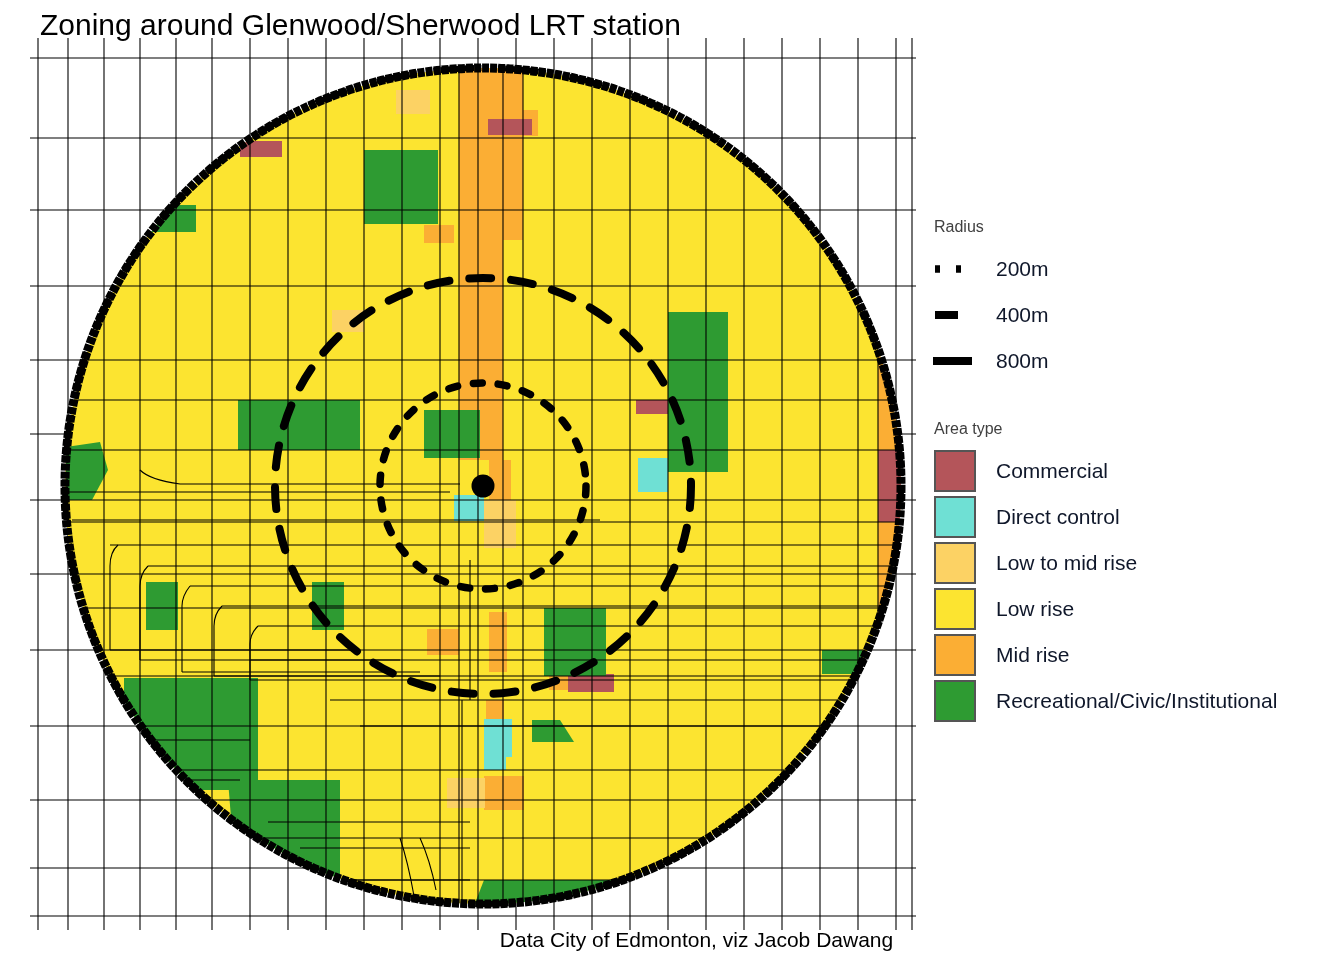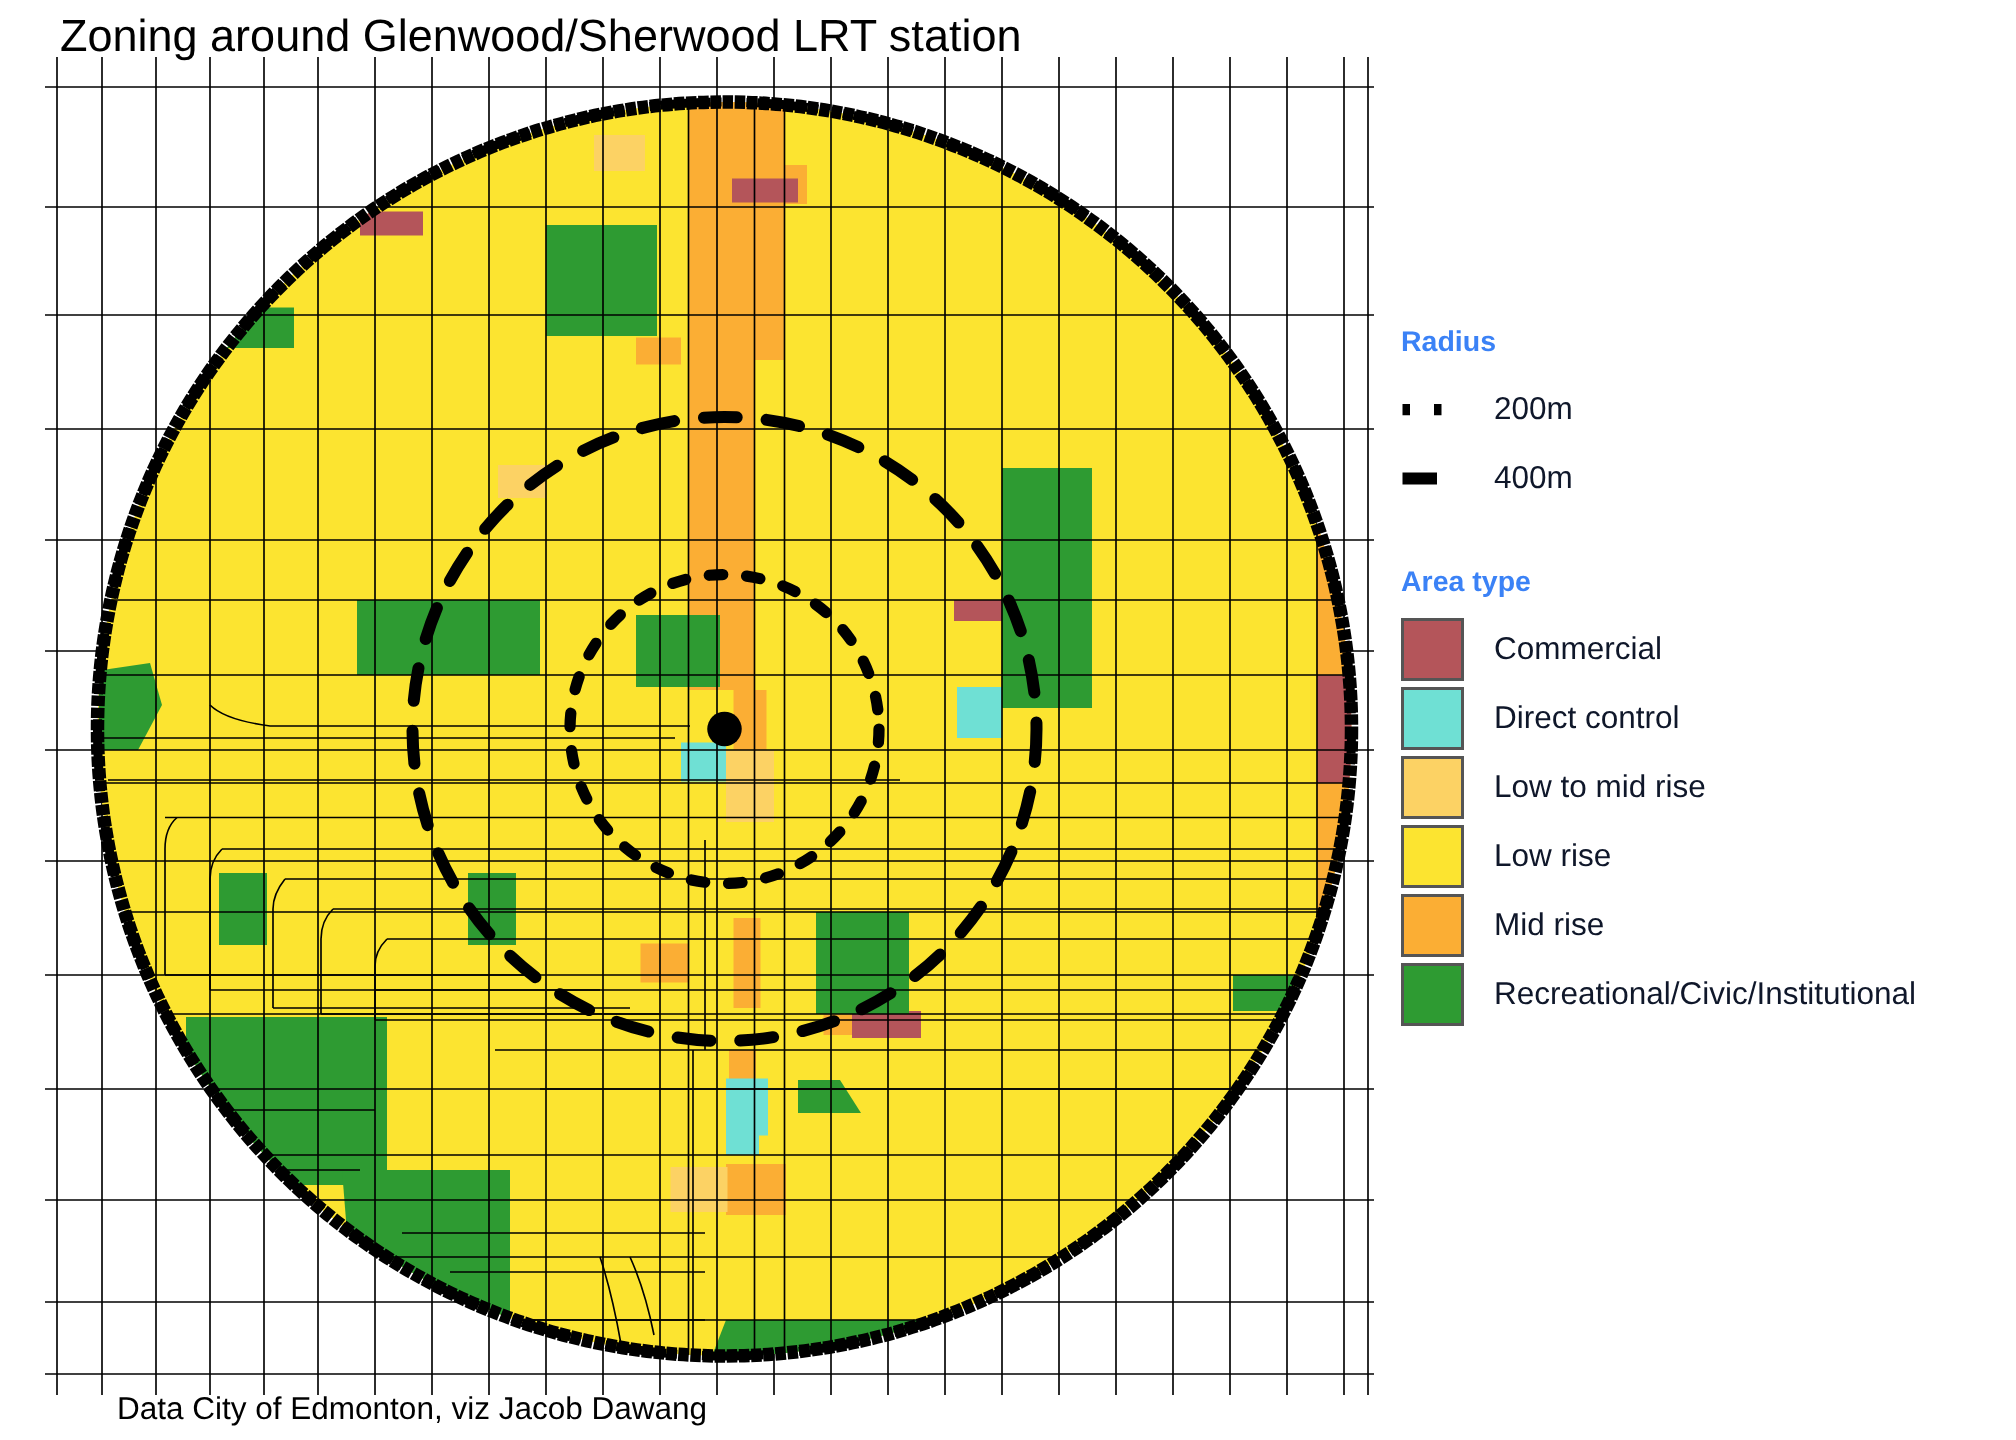"Radius" .legend-title { color: #3b82f6 -> #404040; font-size: 19px -> 16px; font-weight: bold -> none }
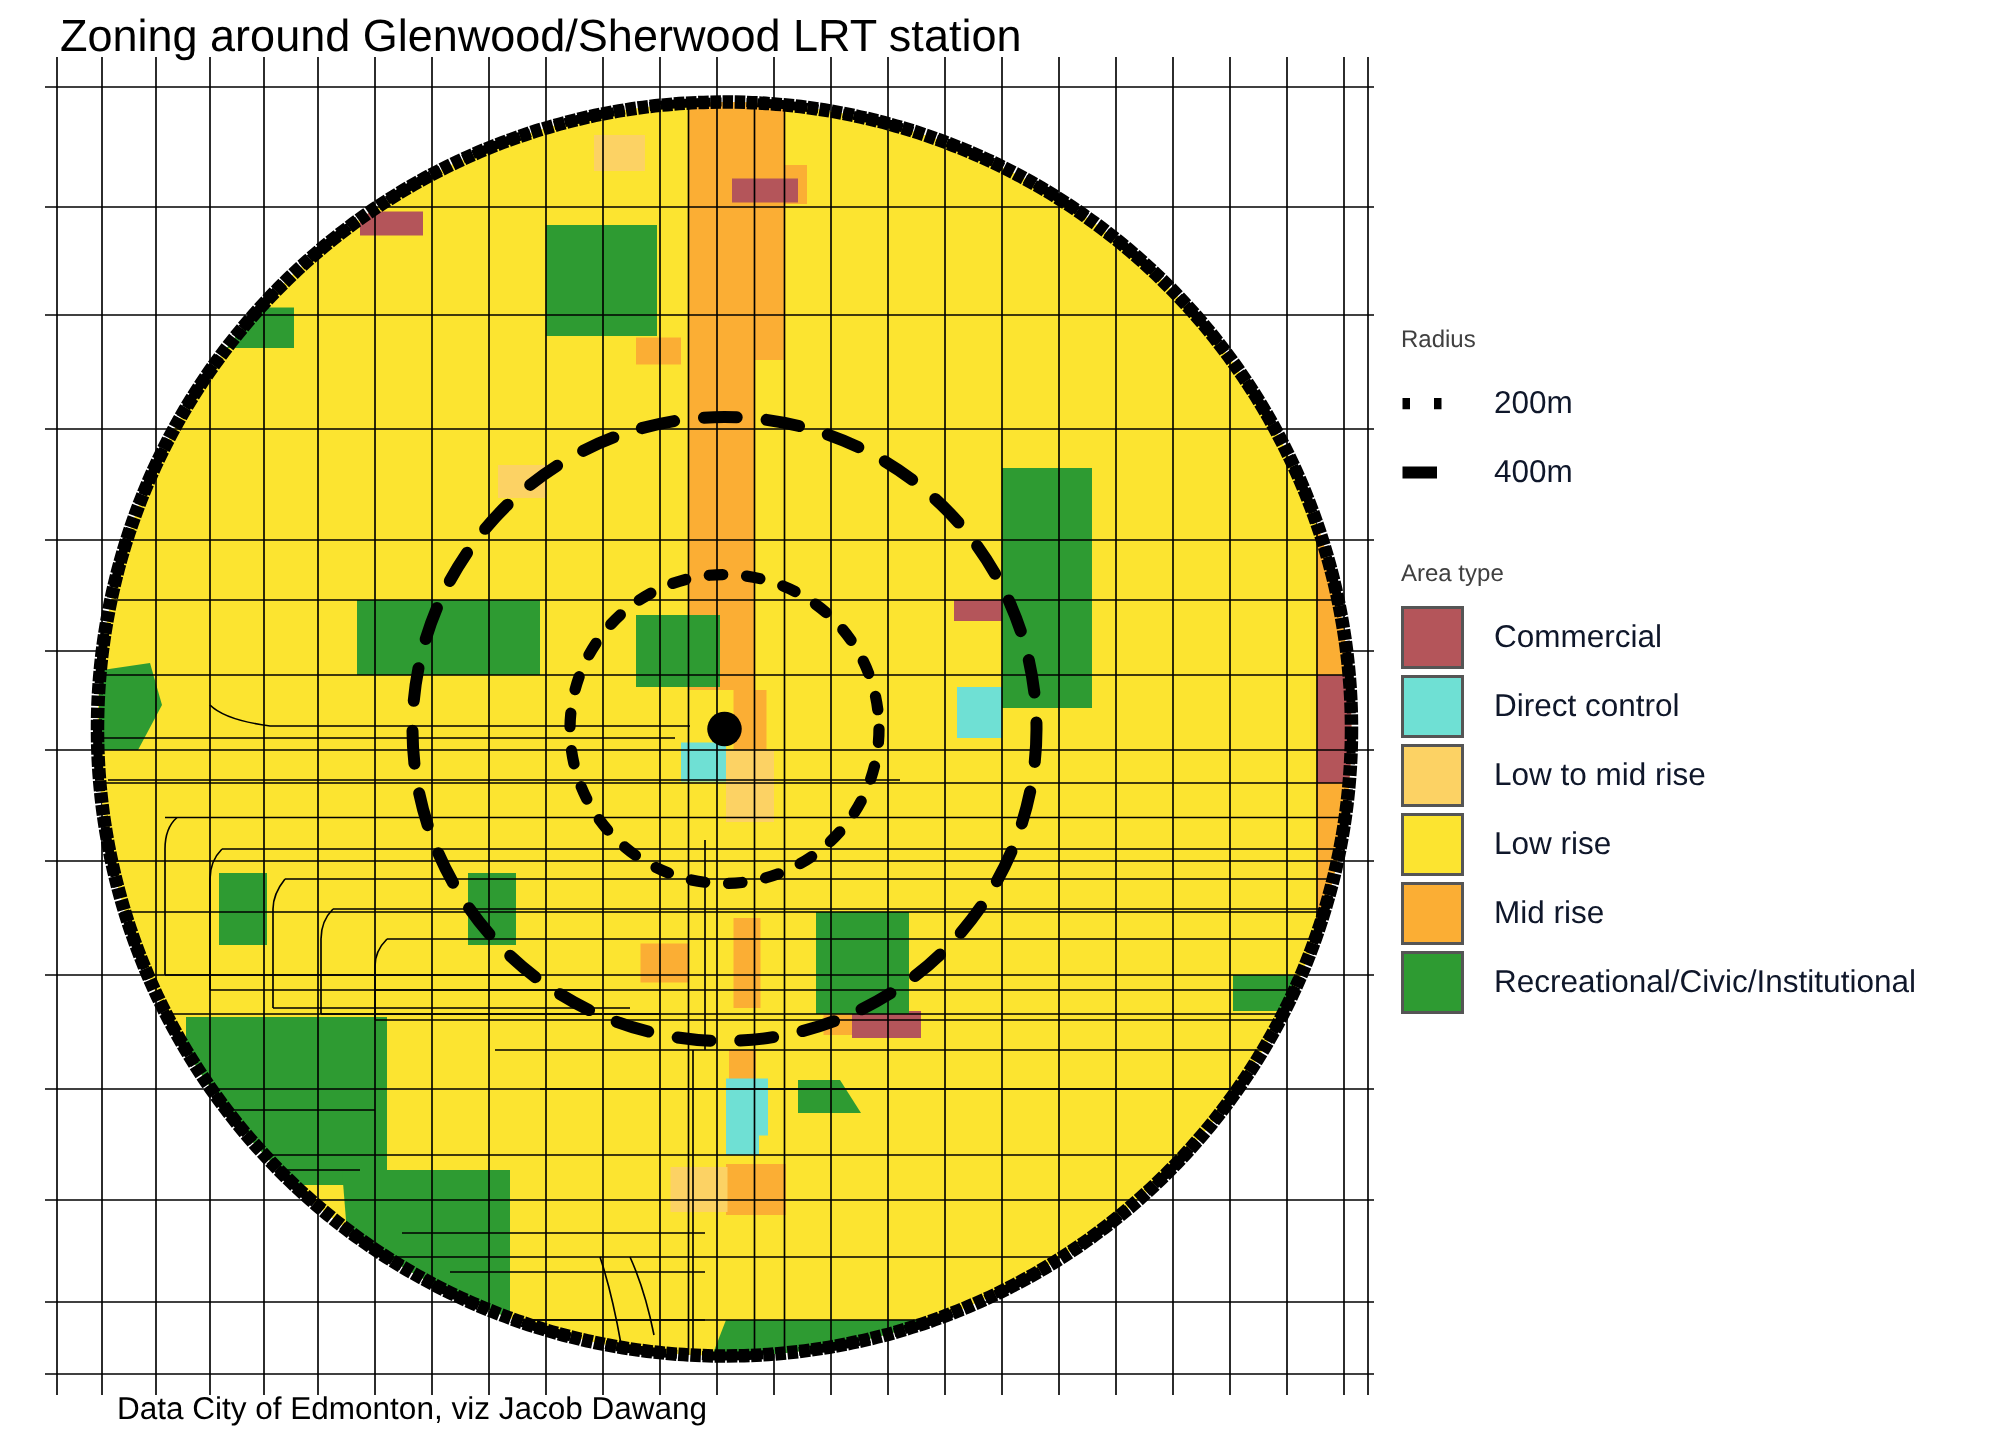"800m" div.legend-row { html: none -> <div> <div> <svg> <line></line> </svg> </div> <div>800m</div> </div> }
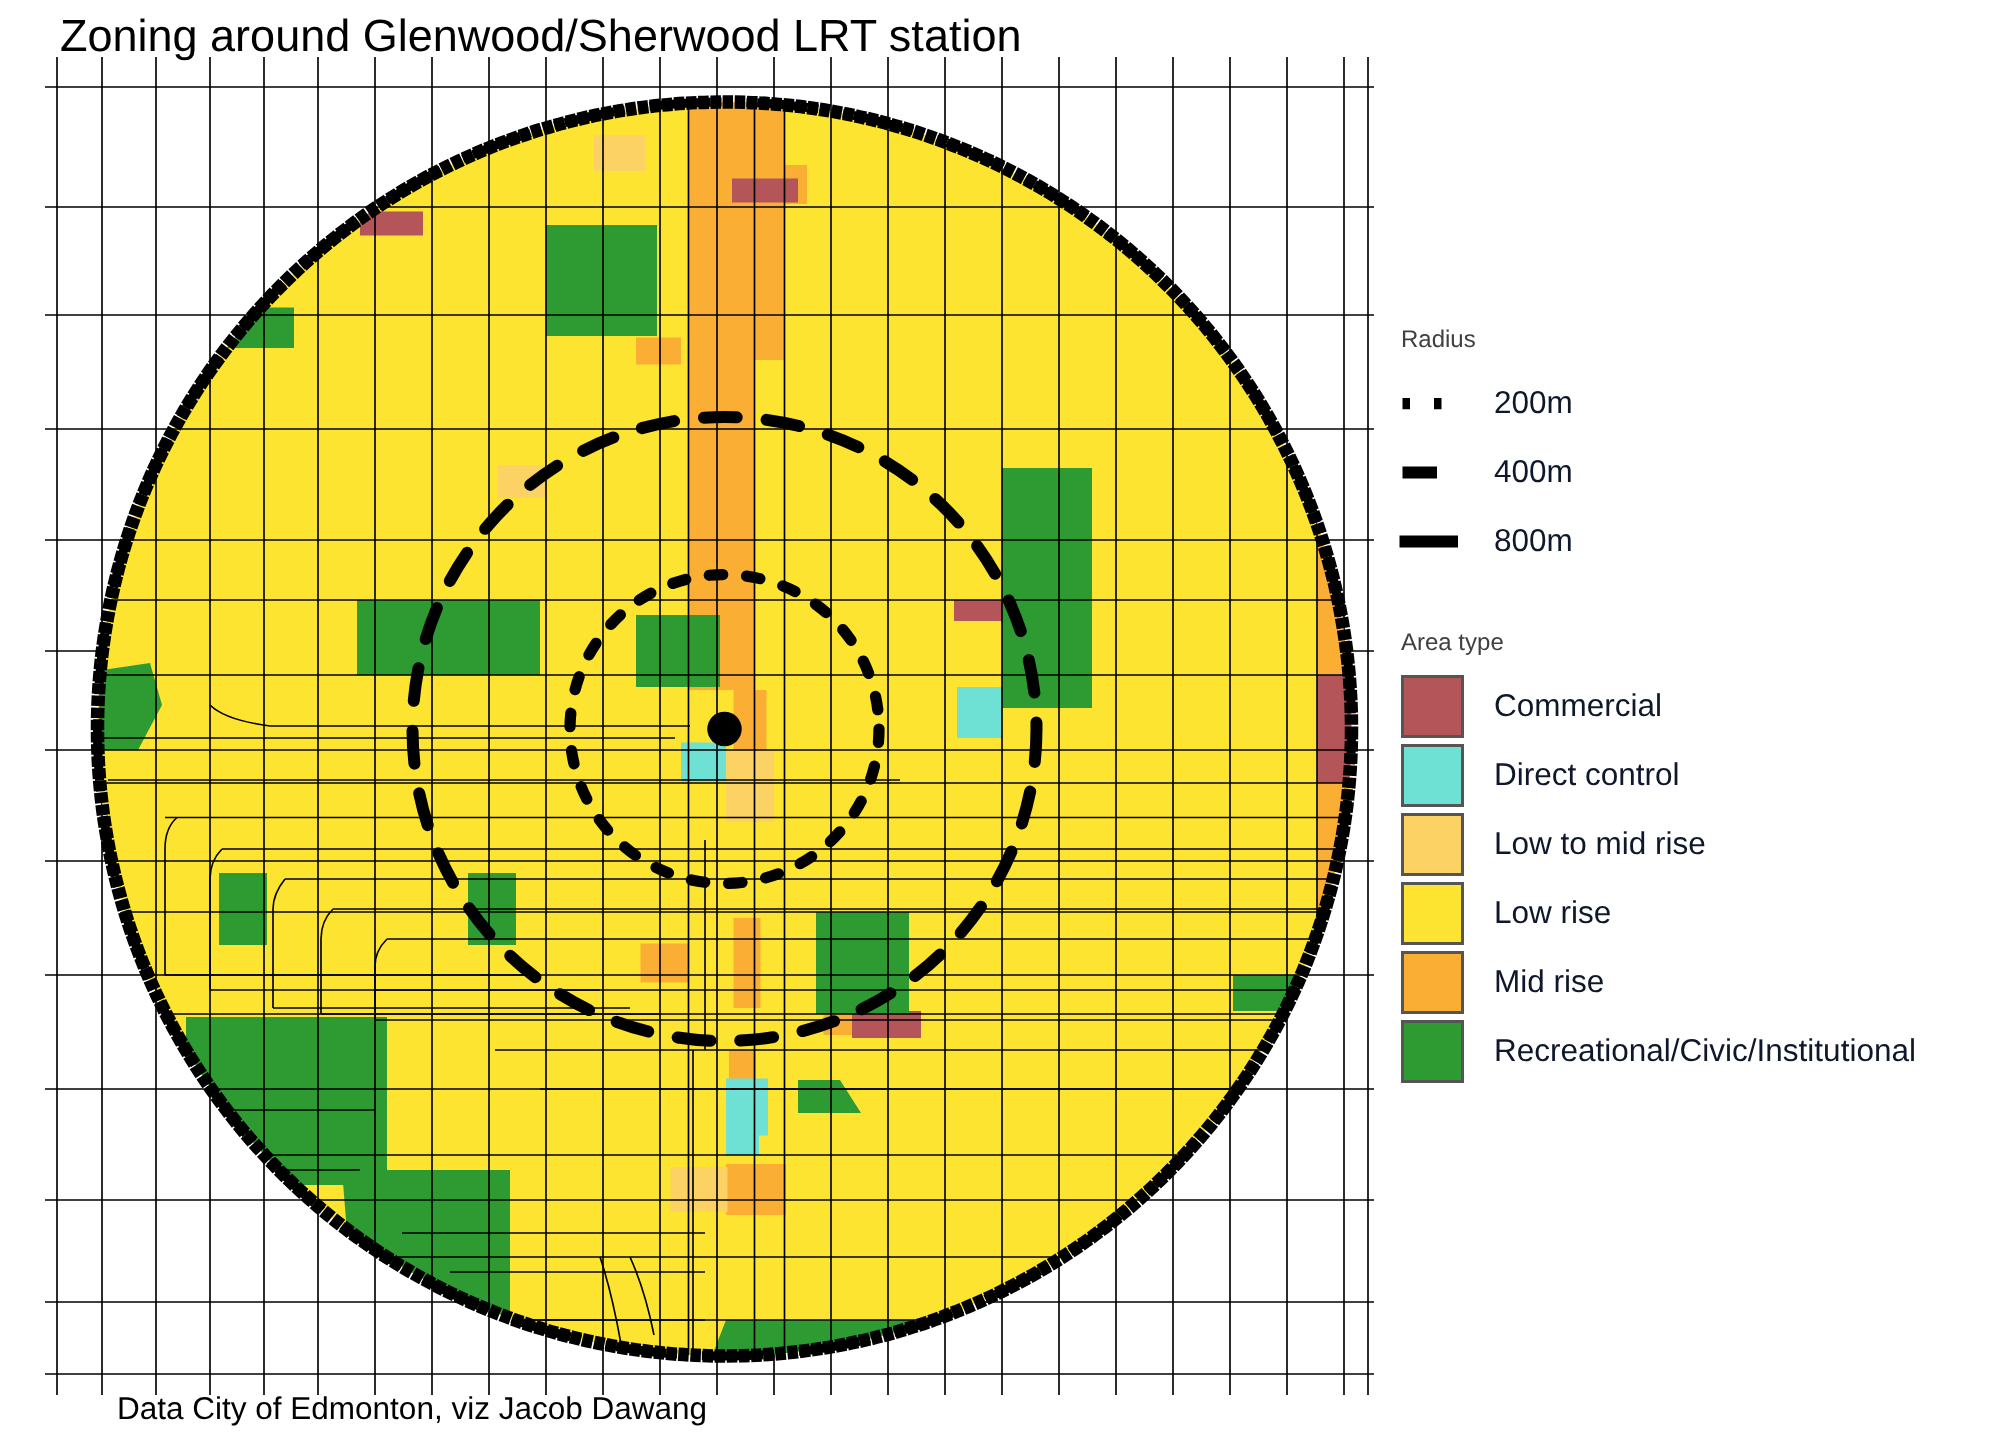"Data City of Edmonton, viz" .map-caption { text-align: none -> center }
